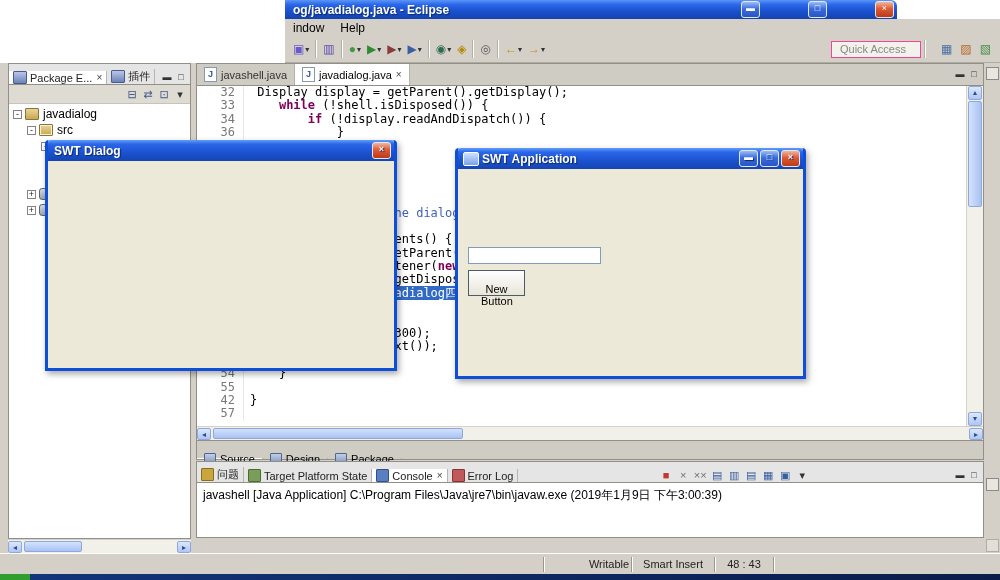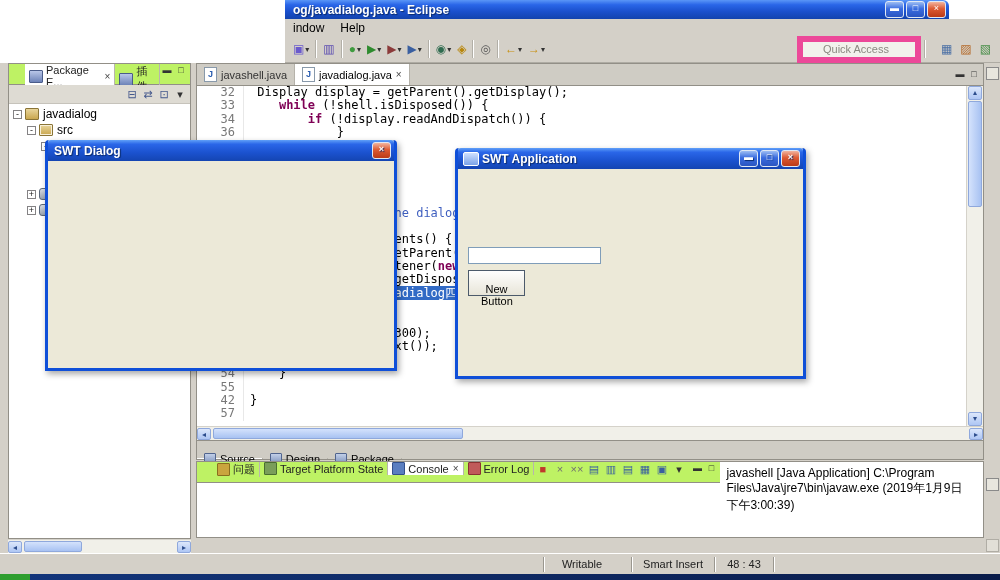"og/javadialog.java - Eclipse" #titlebar { gap: none -> 46px; width: 664px -> 612px }
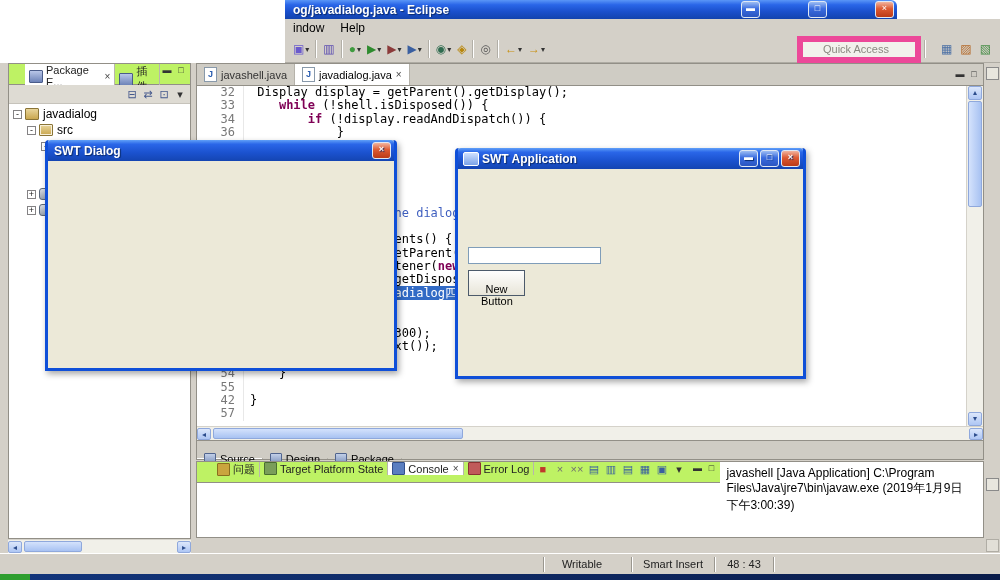"Quick Access" .quick-access { border: 6px solid #ec4899 -> 1px solid #ec4899; padding: 0 20px -> 0 8px }
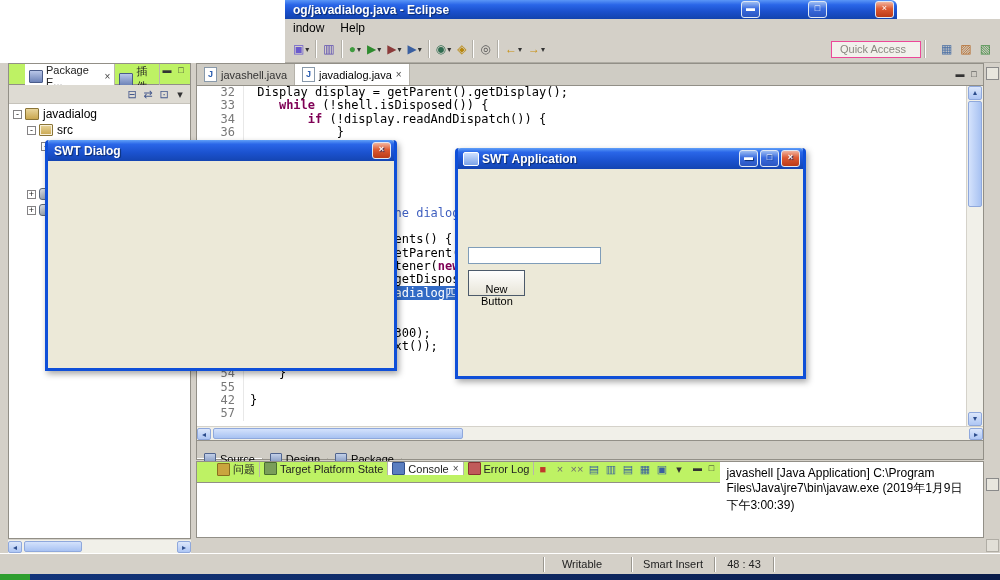"Package E..." .view-header { align-items: flex-start -> flex-end; background: #bef264 -> #e5e5e5; padding-left: 16px -> none }
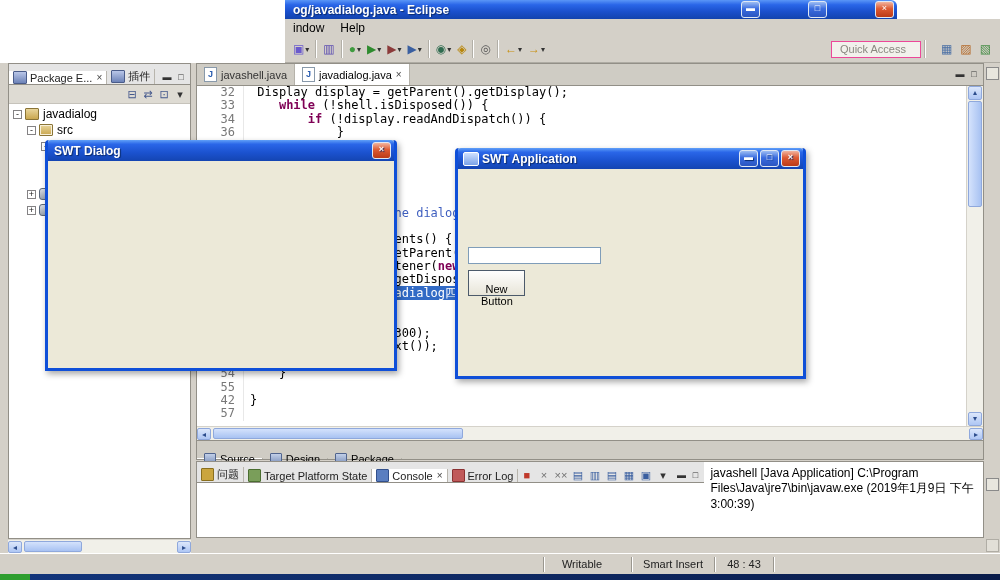"问题" #console-panel { flex-direction: row -> column }
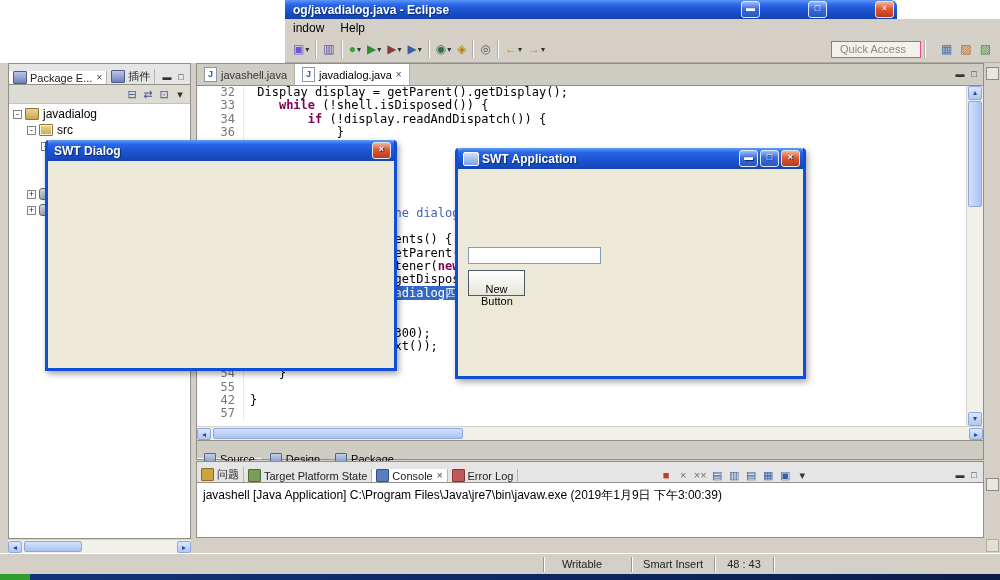"Writable" span.sb-cell { left: 545px -> 572px }
